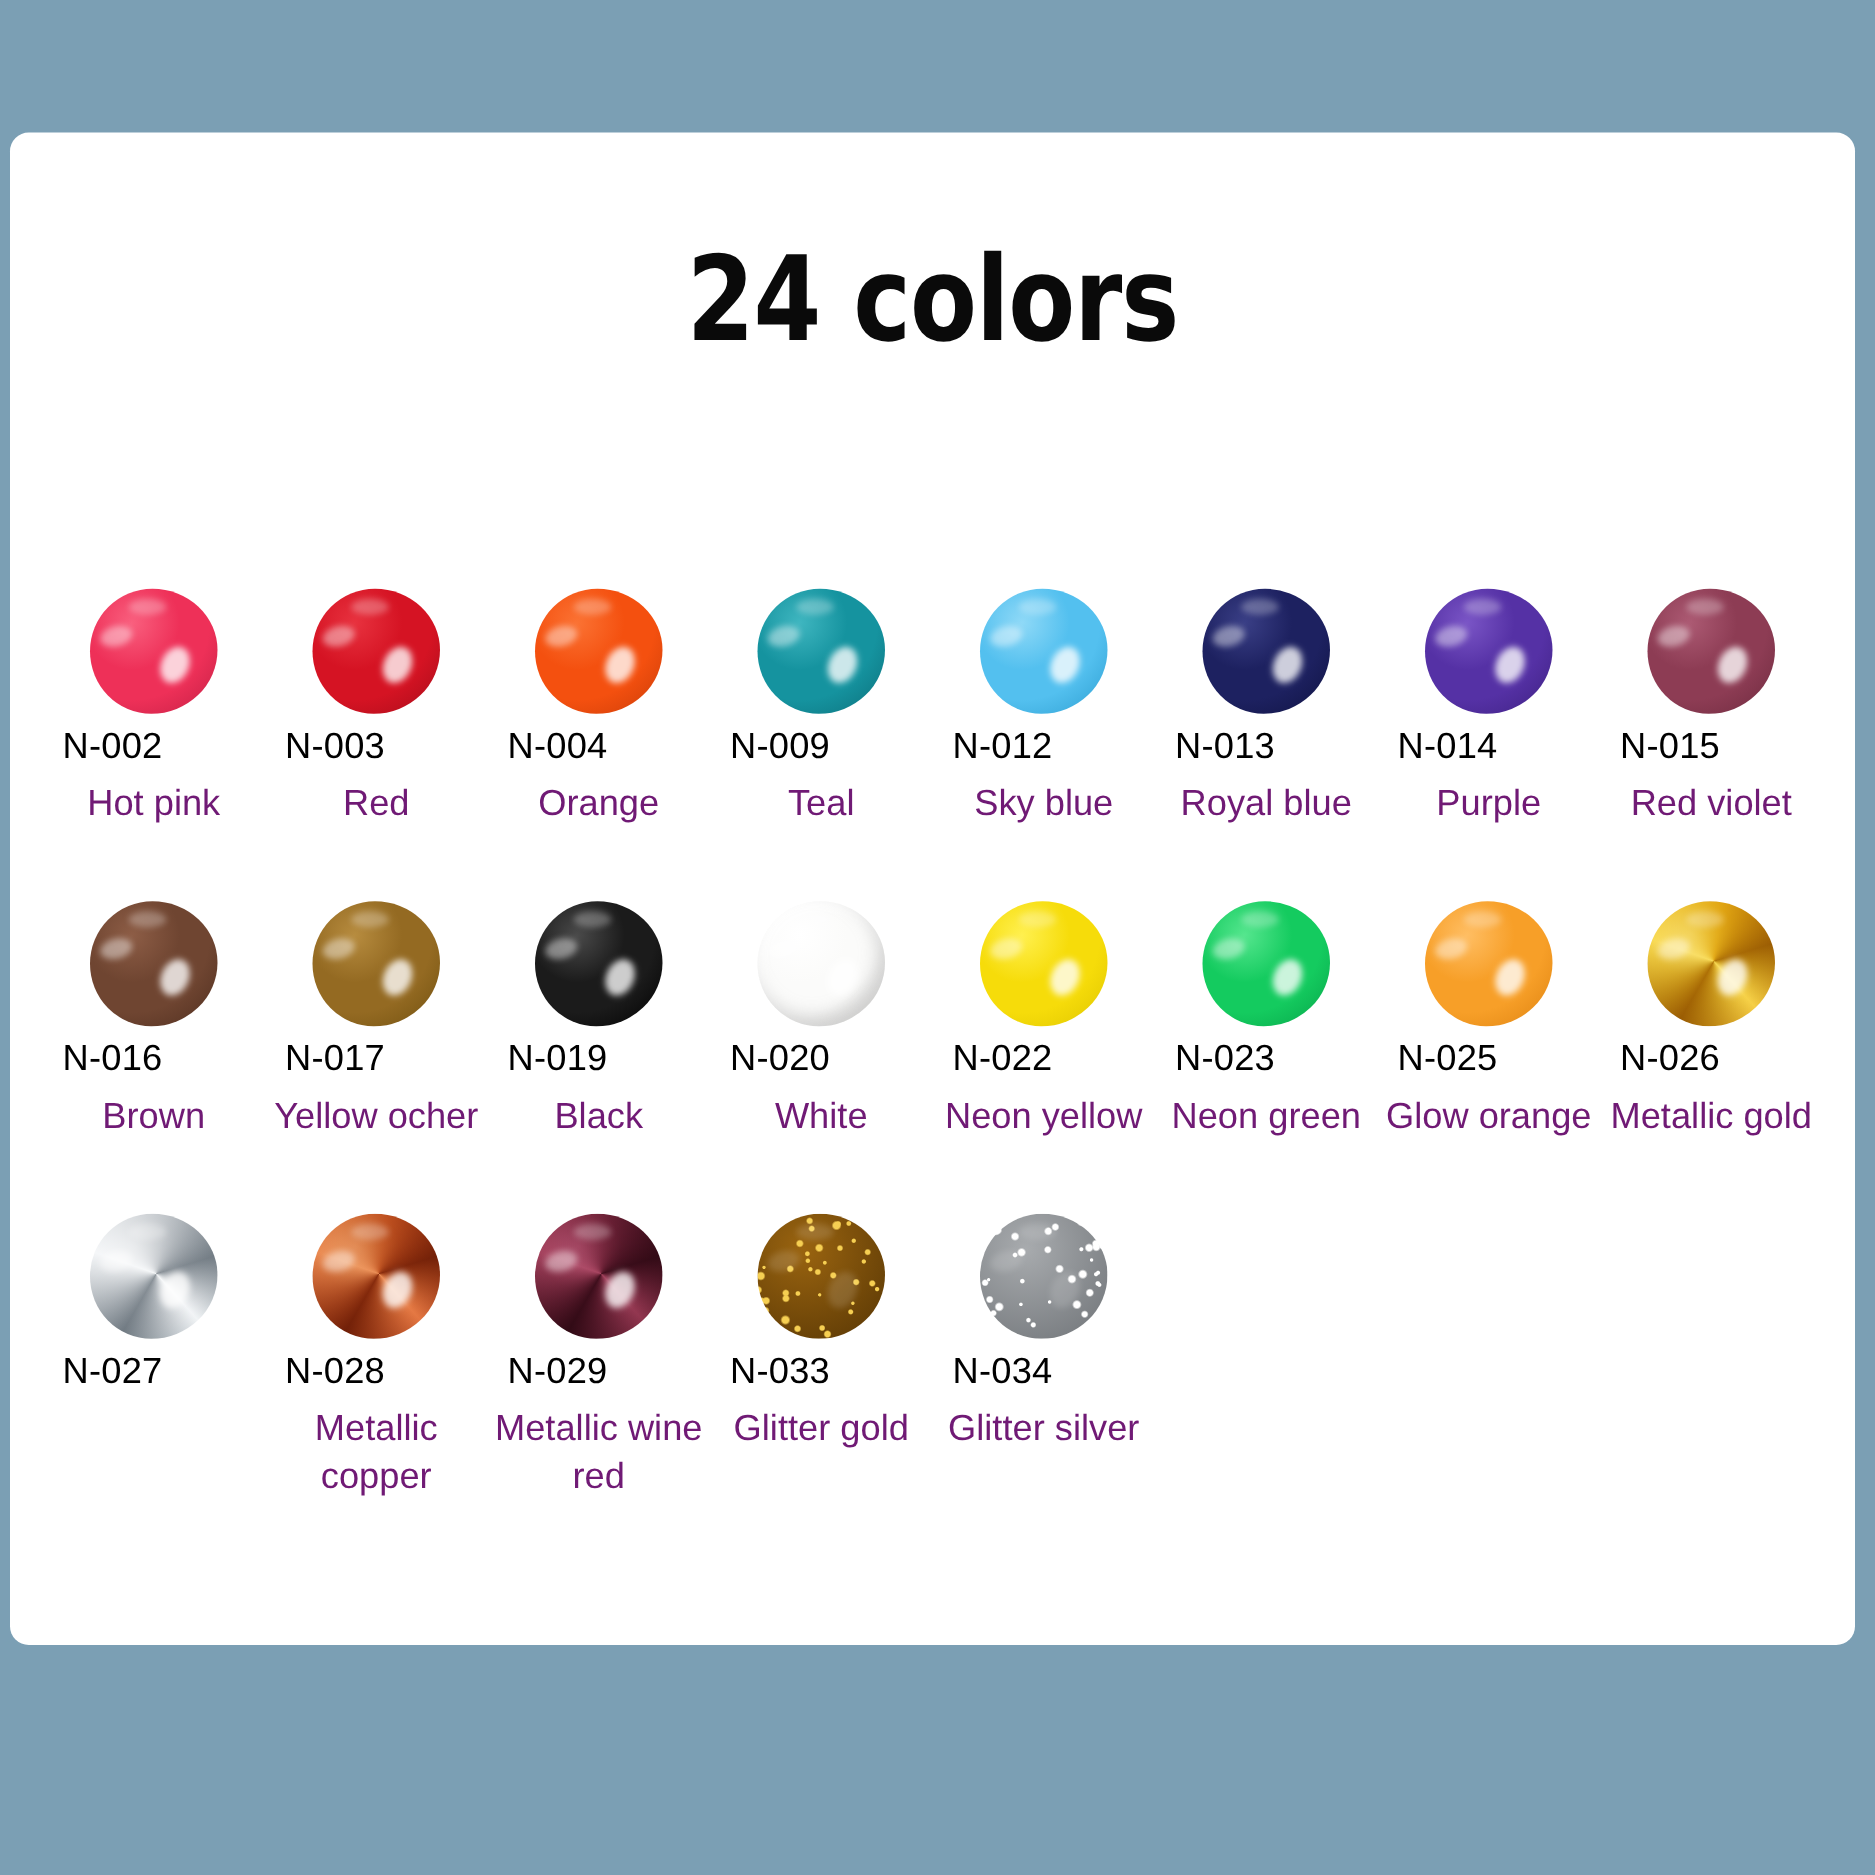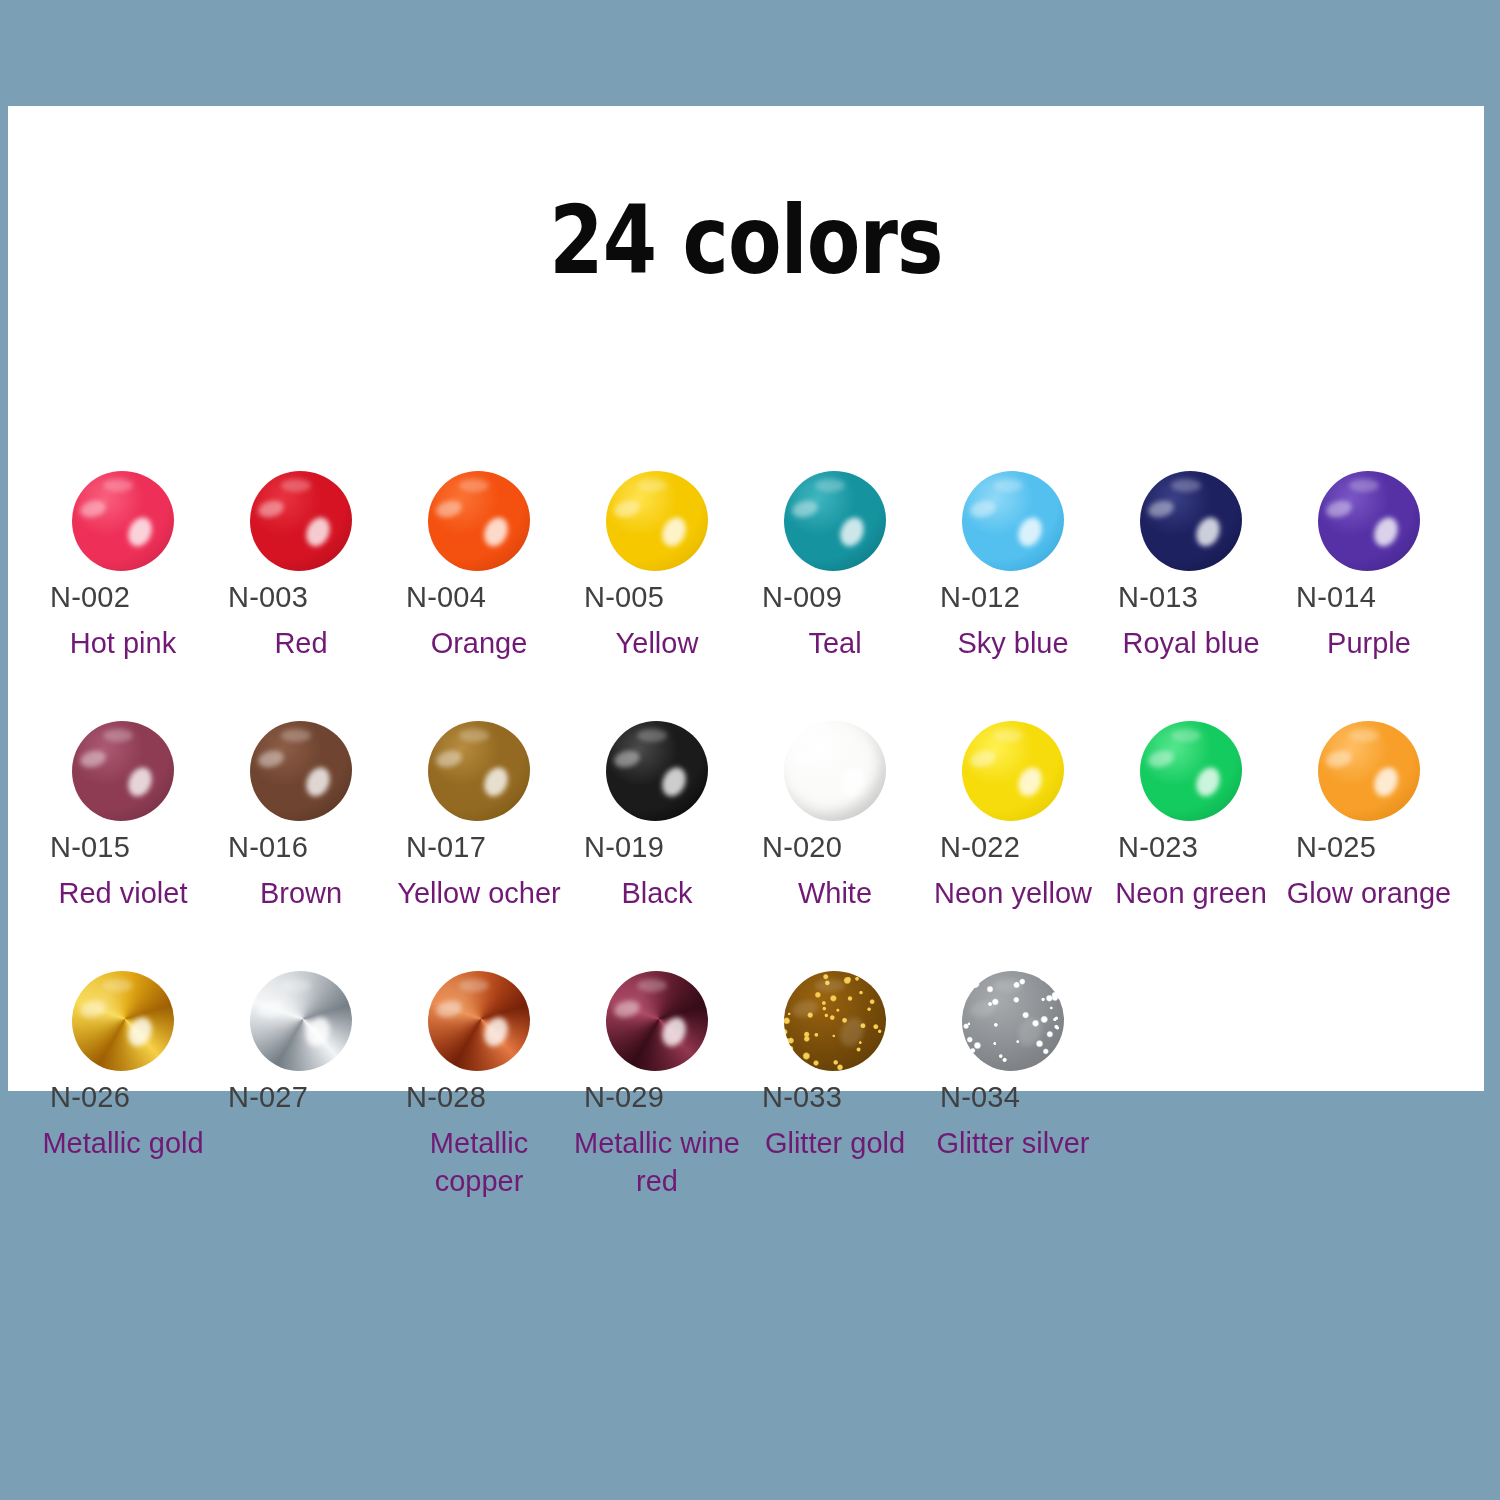"24 colors" #card { border-radius: none -> 15px; height: 985px -> 1210px }
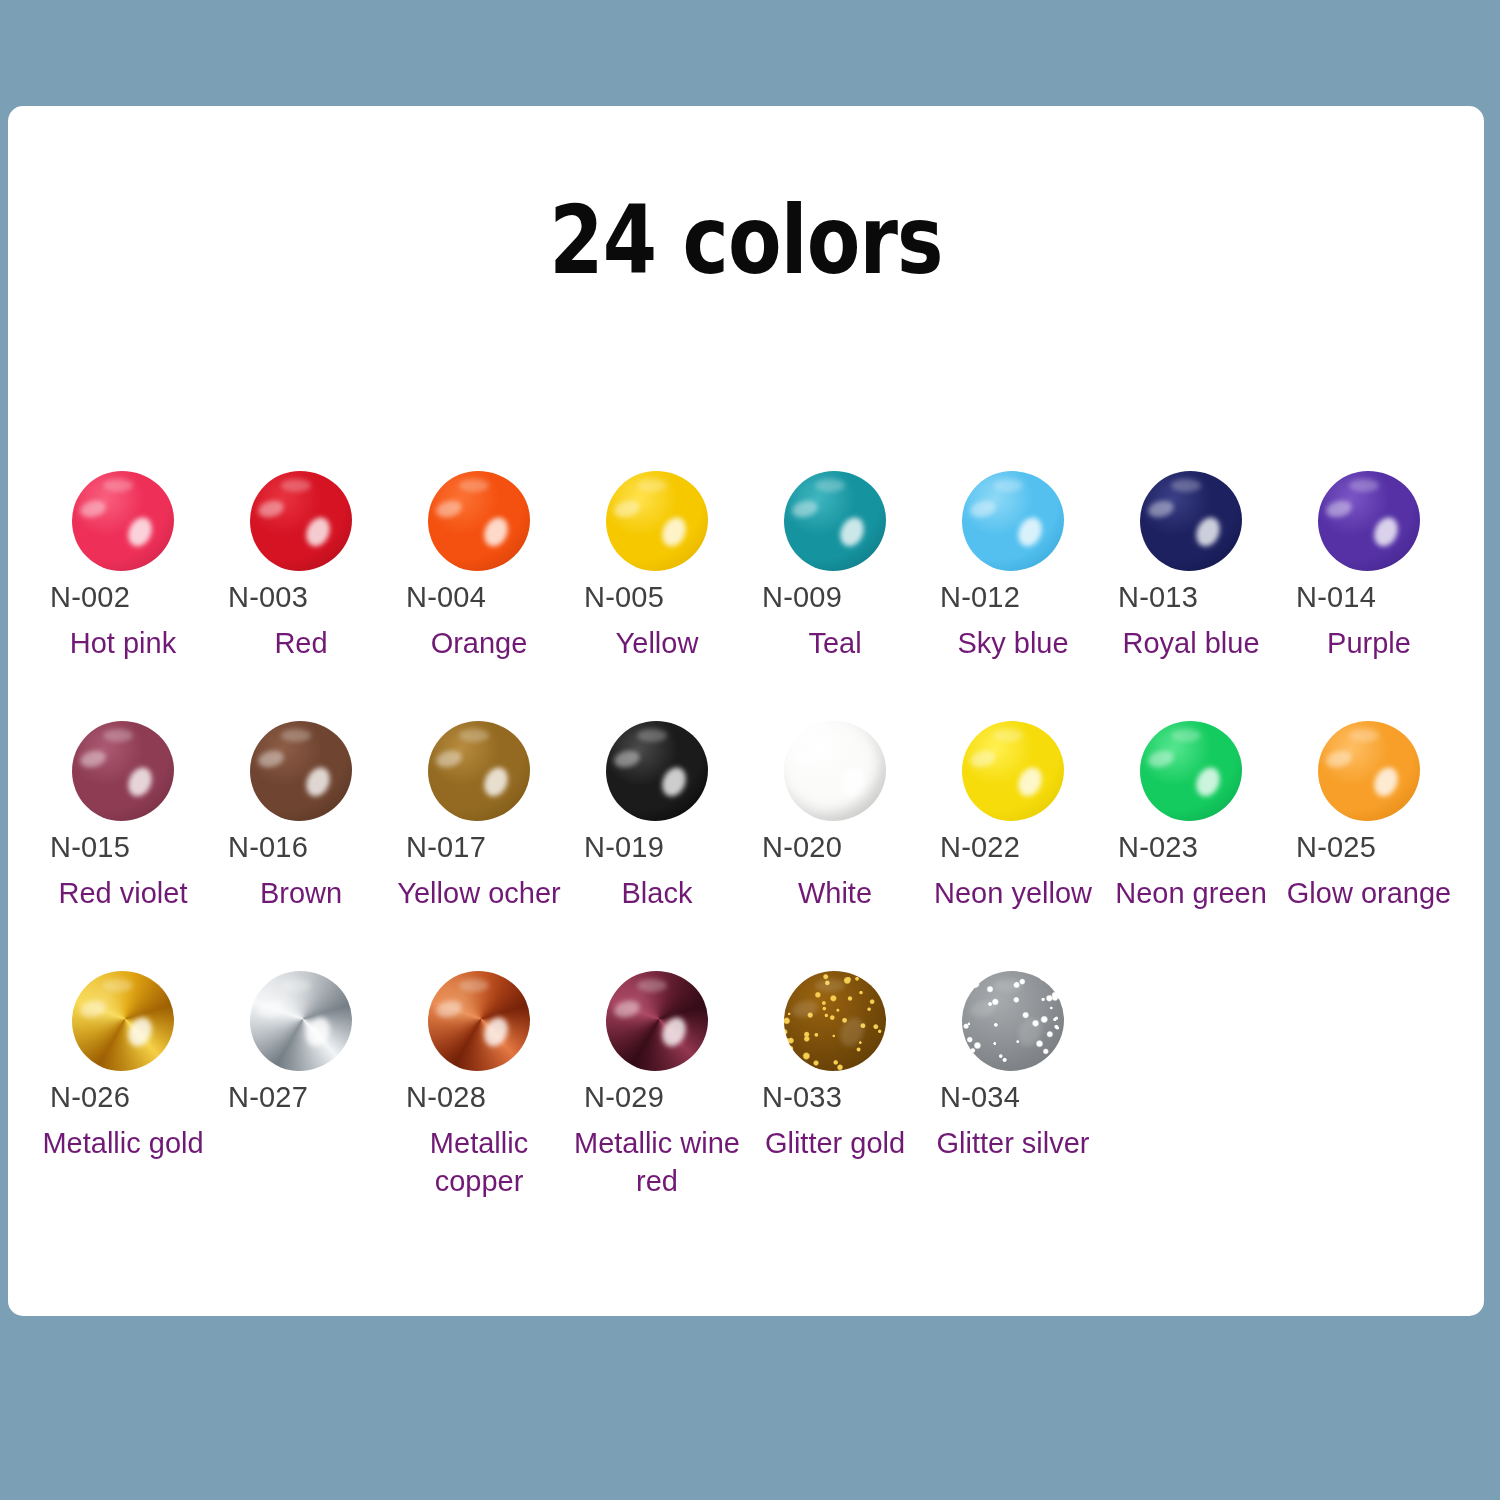"N-002" .code { color: #404040 -> #000000 }
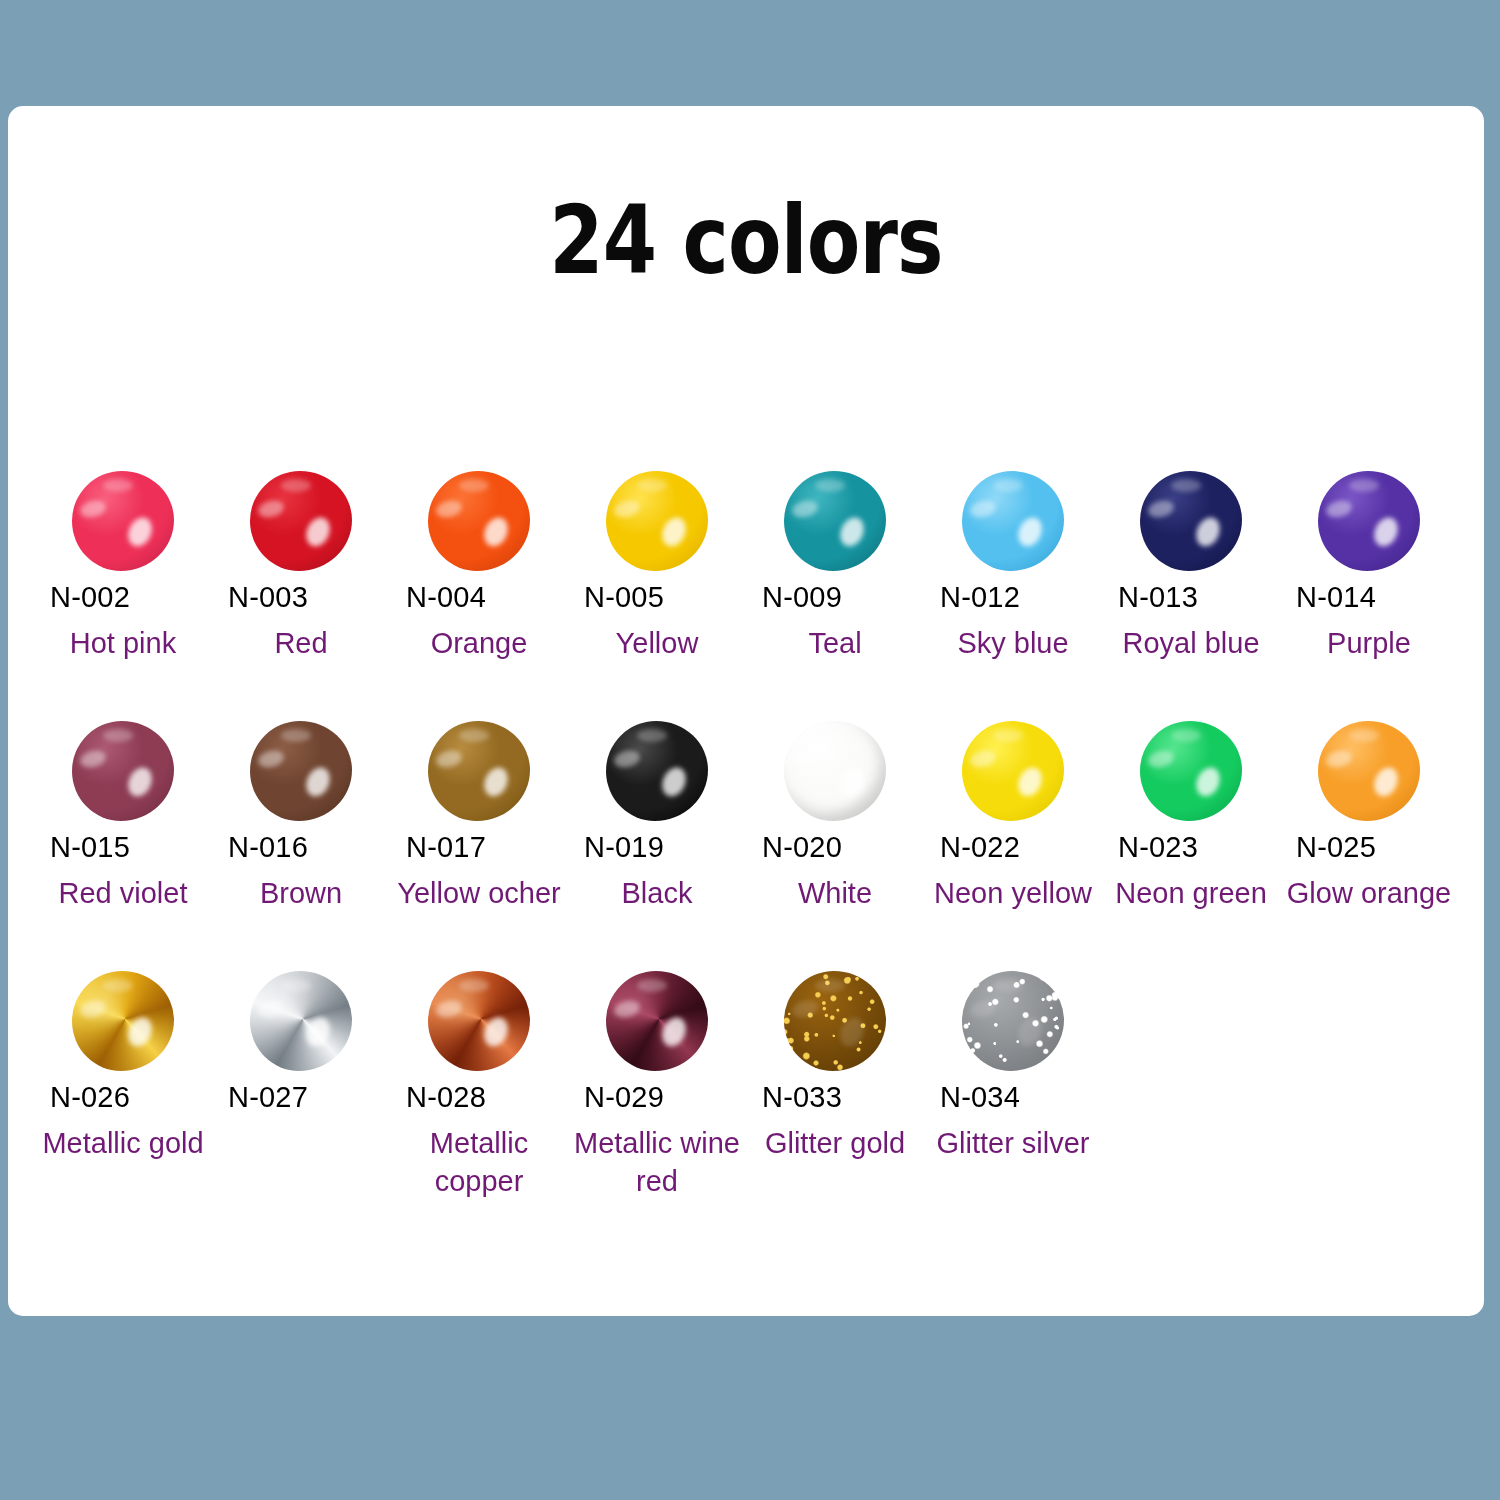"N-005" div.cell { html: <div> <div> <div> <div></div> <div></div> <div></div> </div> </div> <div>N-005</div> <div>Yellow</div> </div> -> none }
